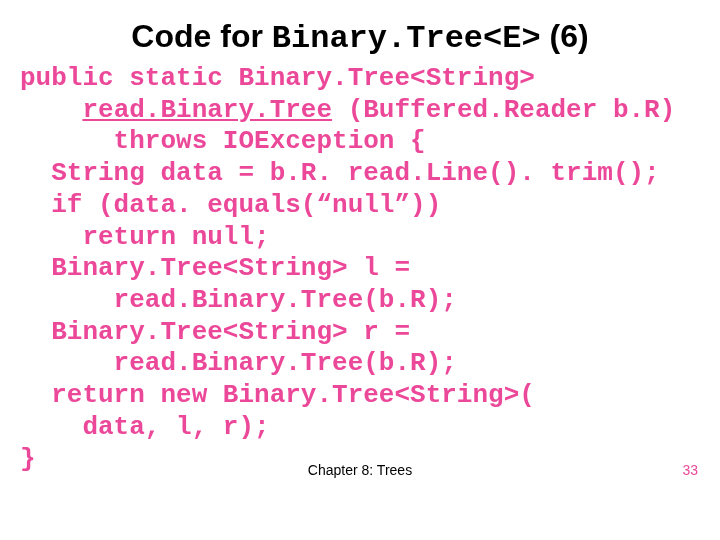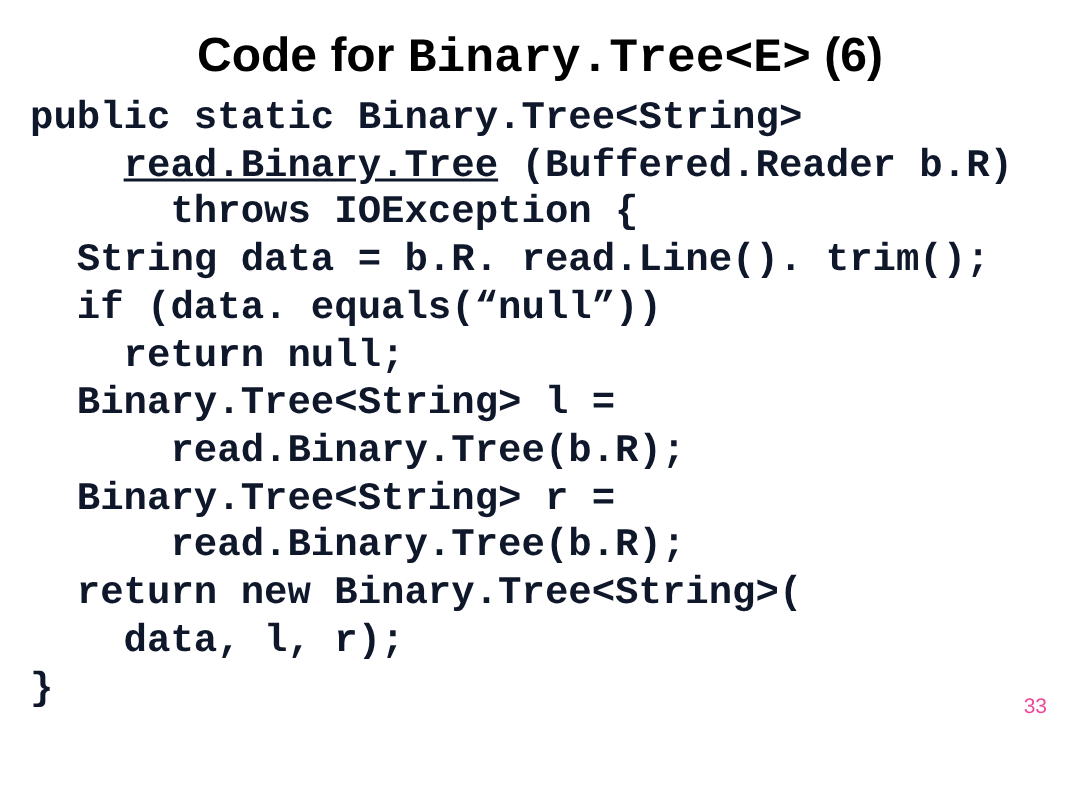"public static Binary.Tree<String>" .code { color: #0f172a -> #ec4899 }
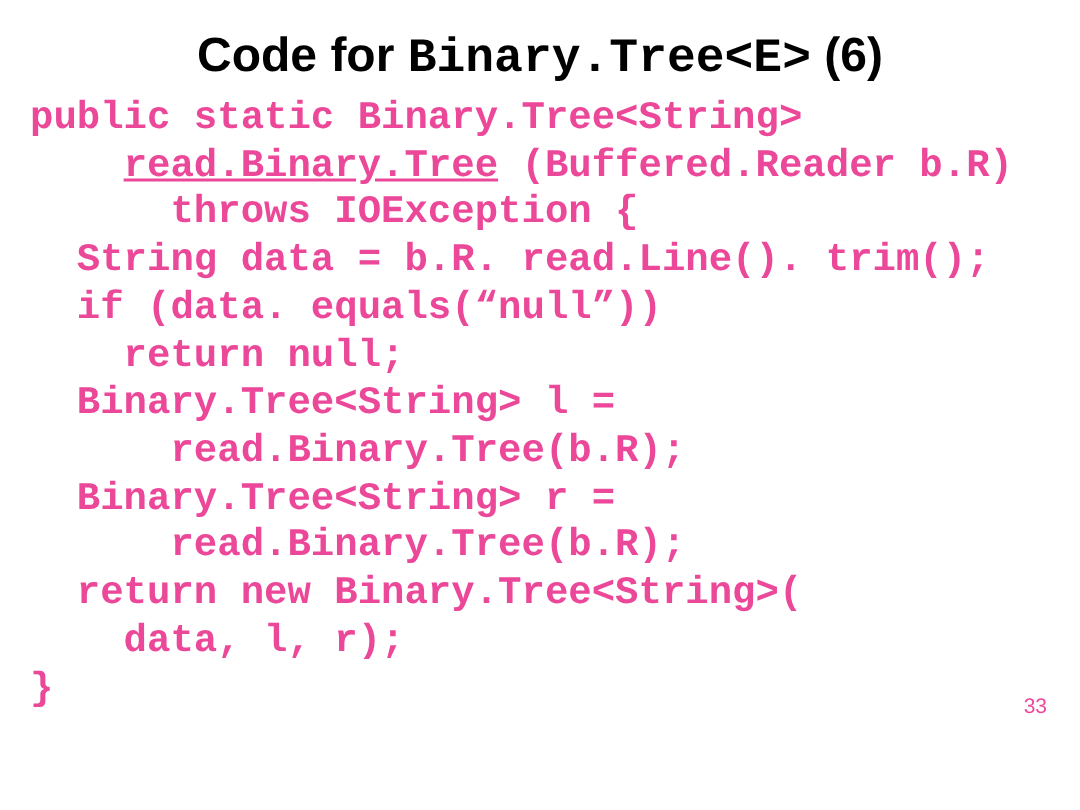"Chapter 8: Trees" div.footer-center { html: none -> <div>Chapter 8: Trees</div> }
